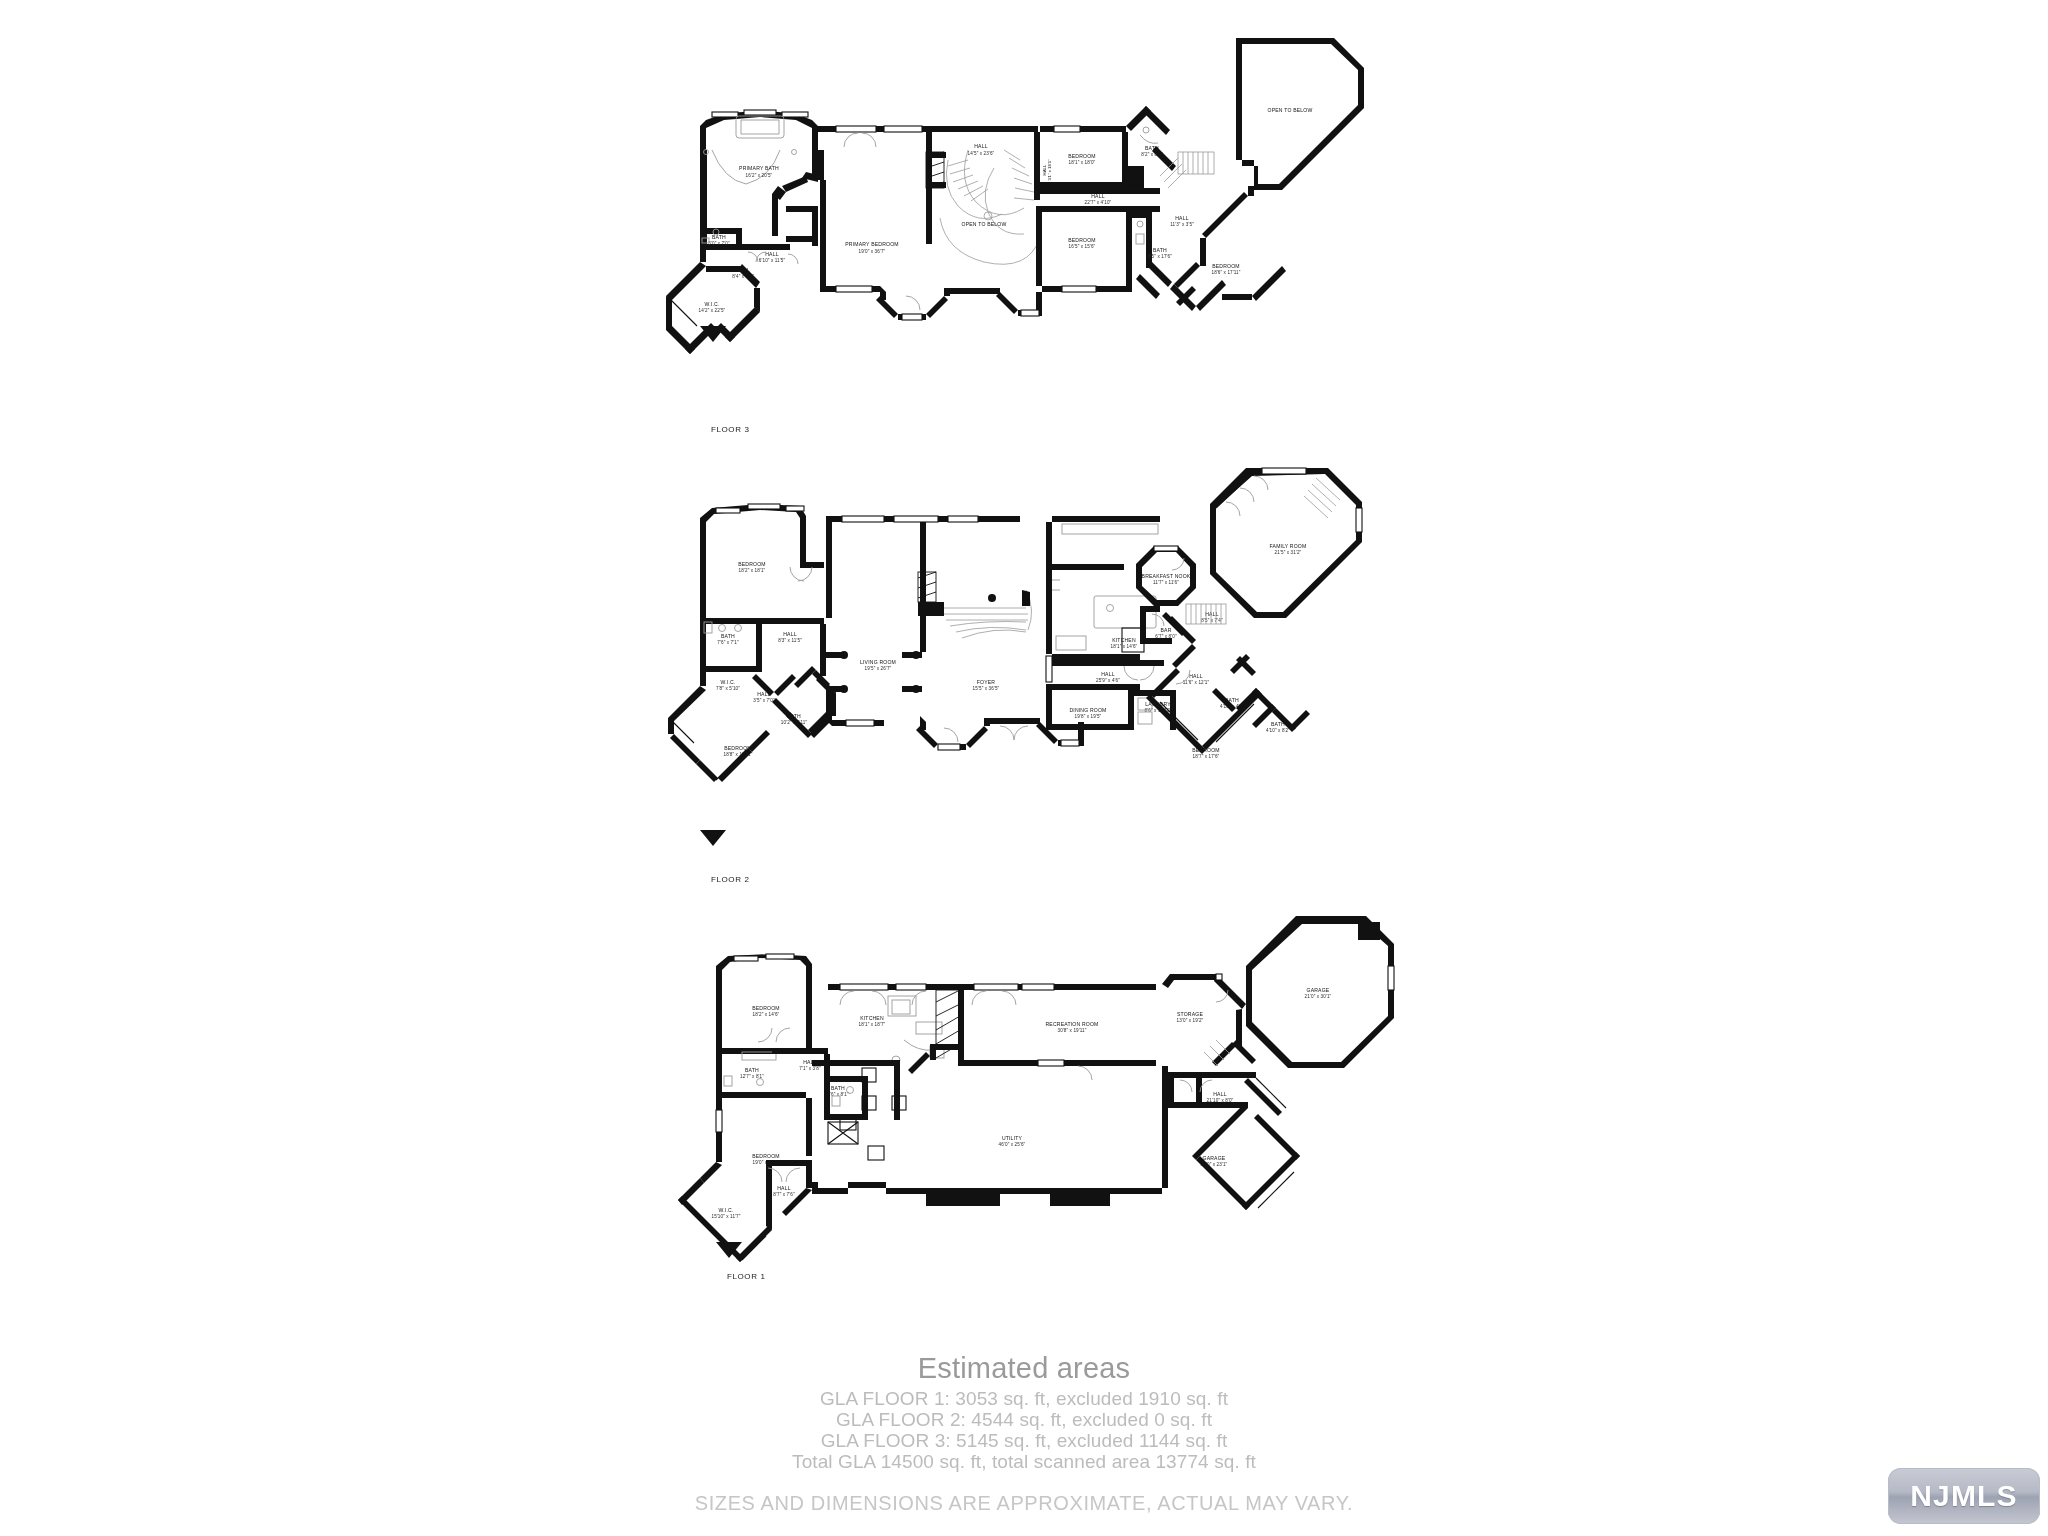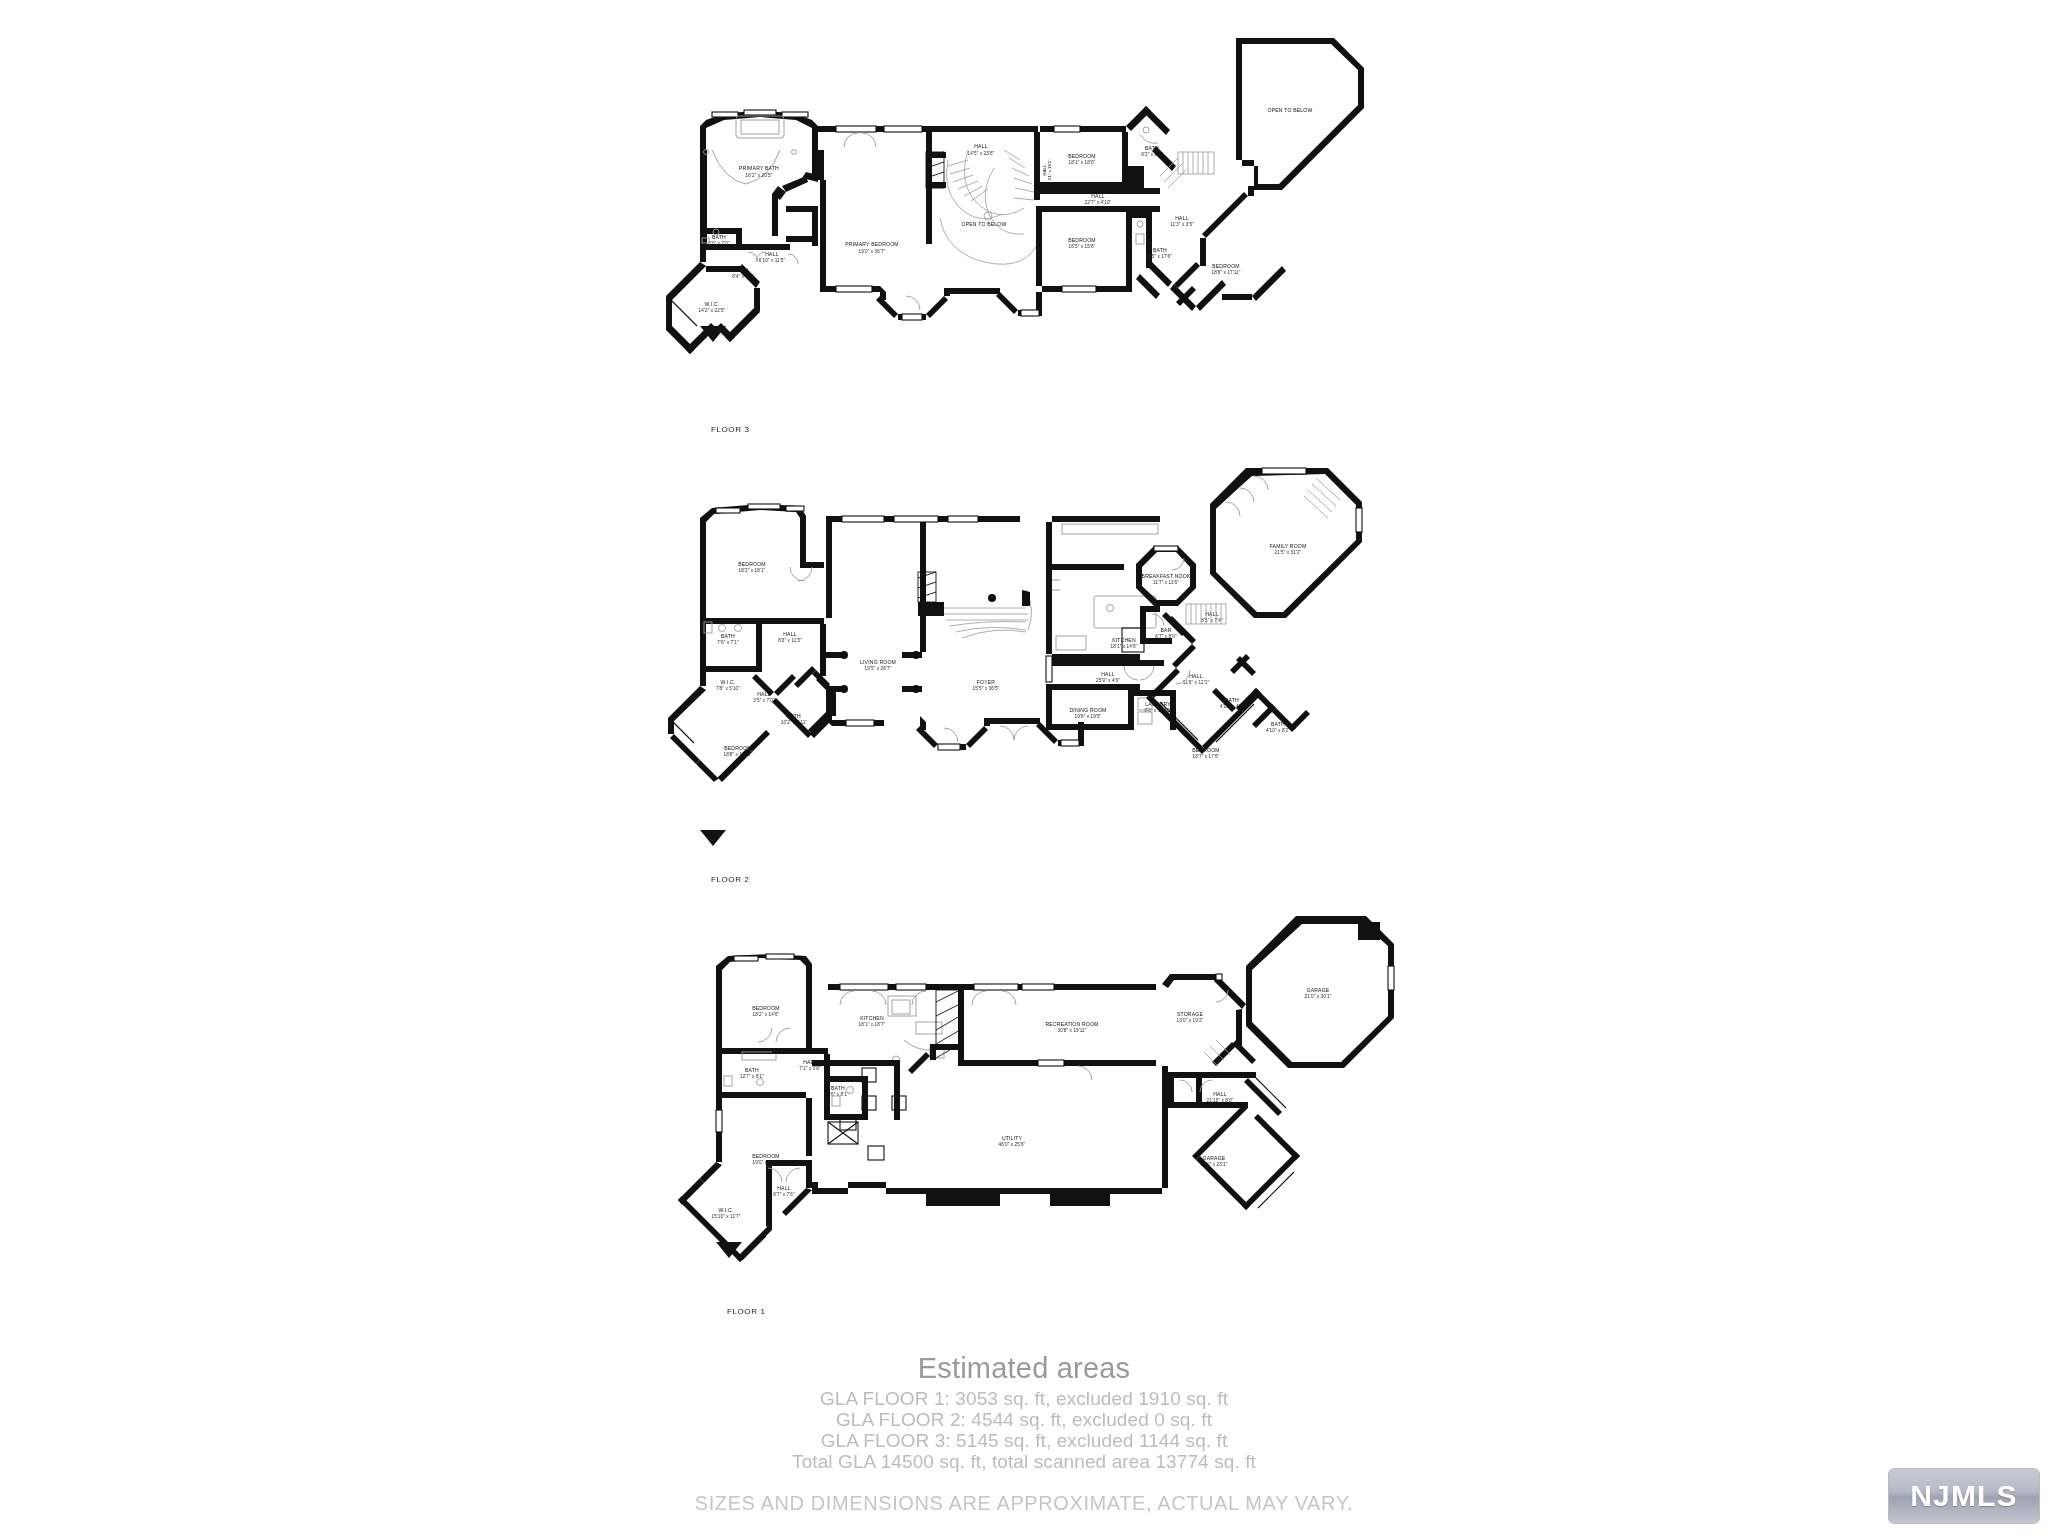"FLOOR 1" div.floor-caption { margin-top: 35px -> none }
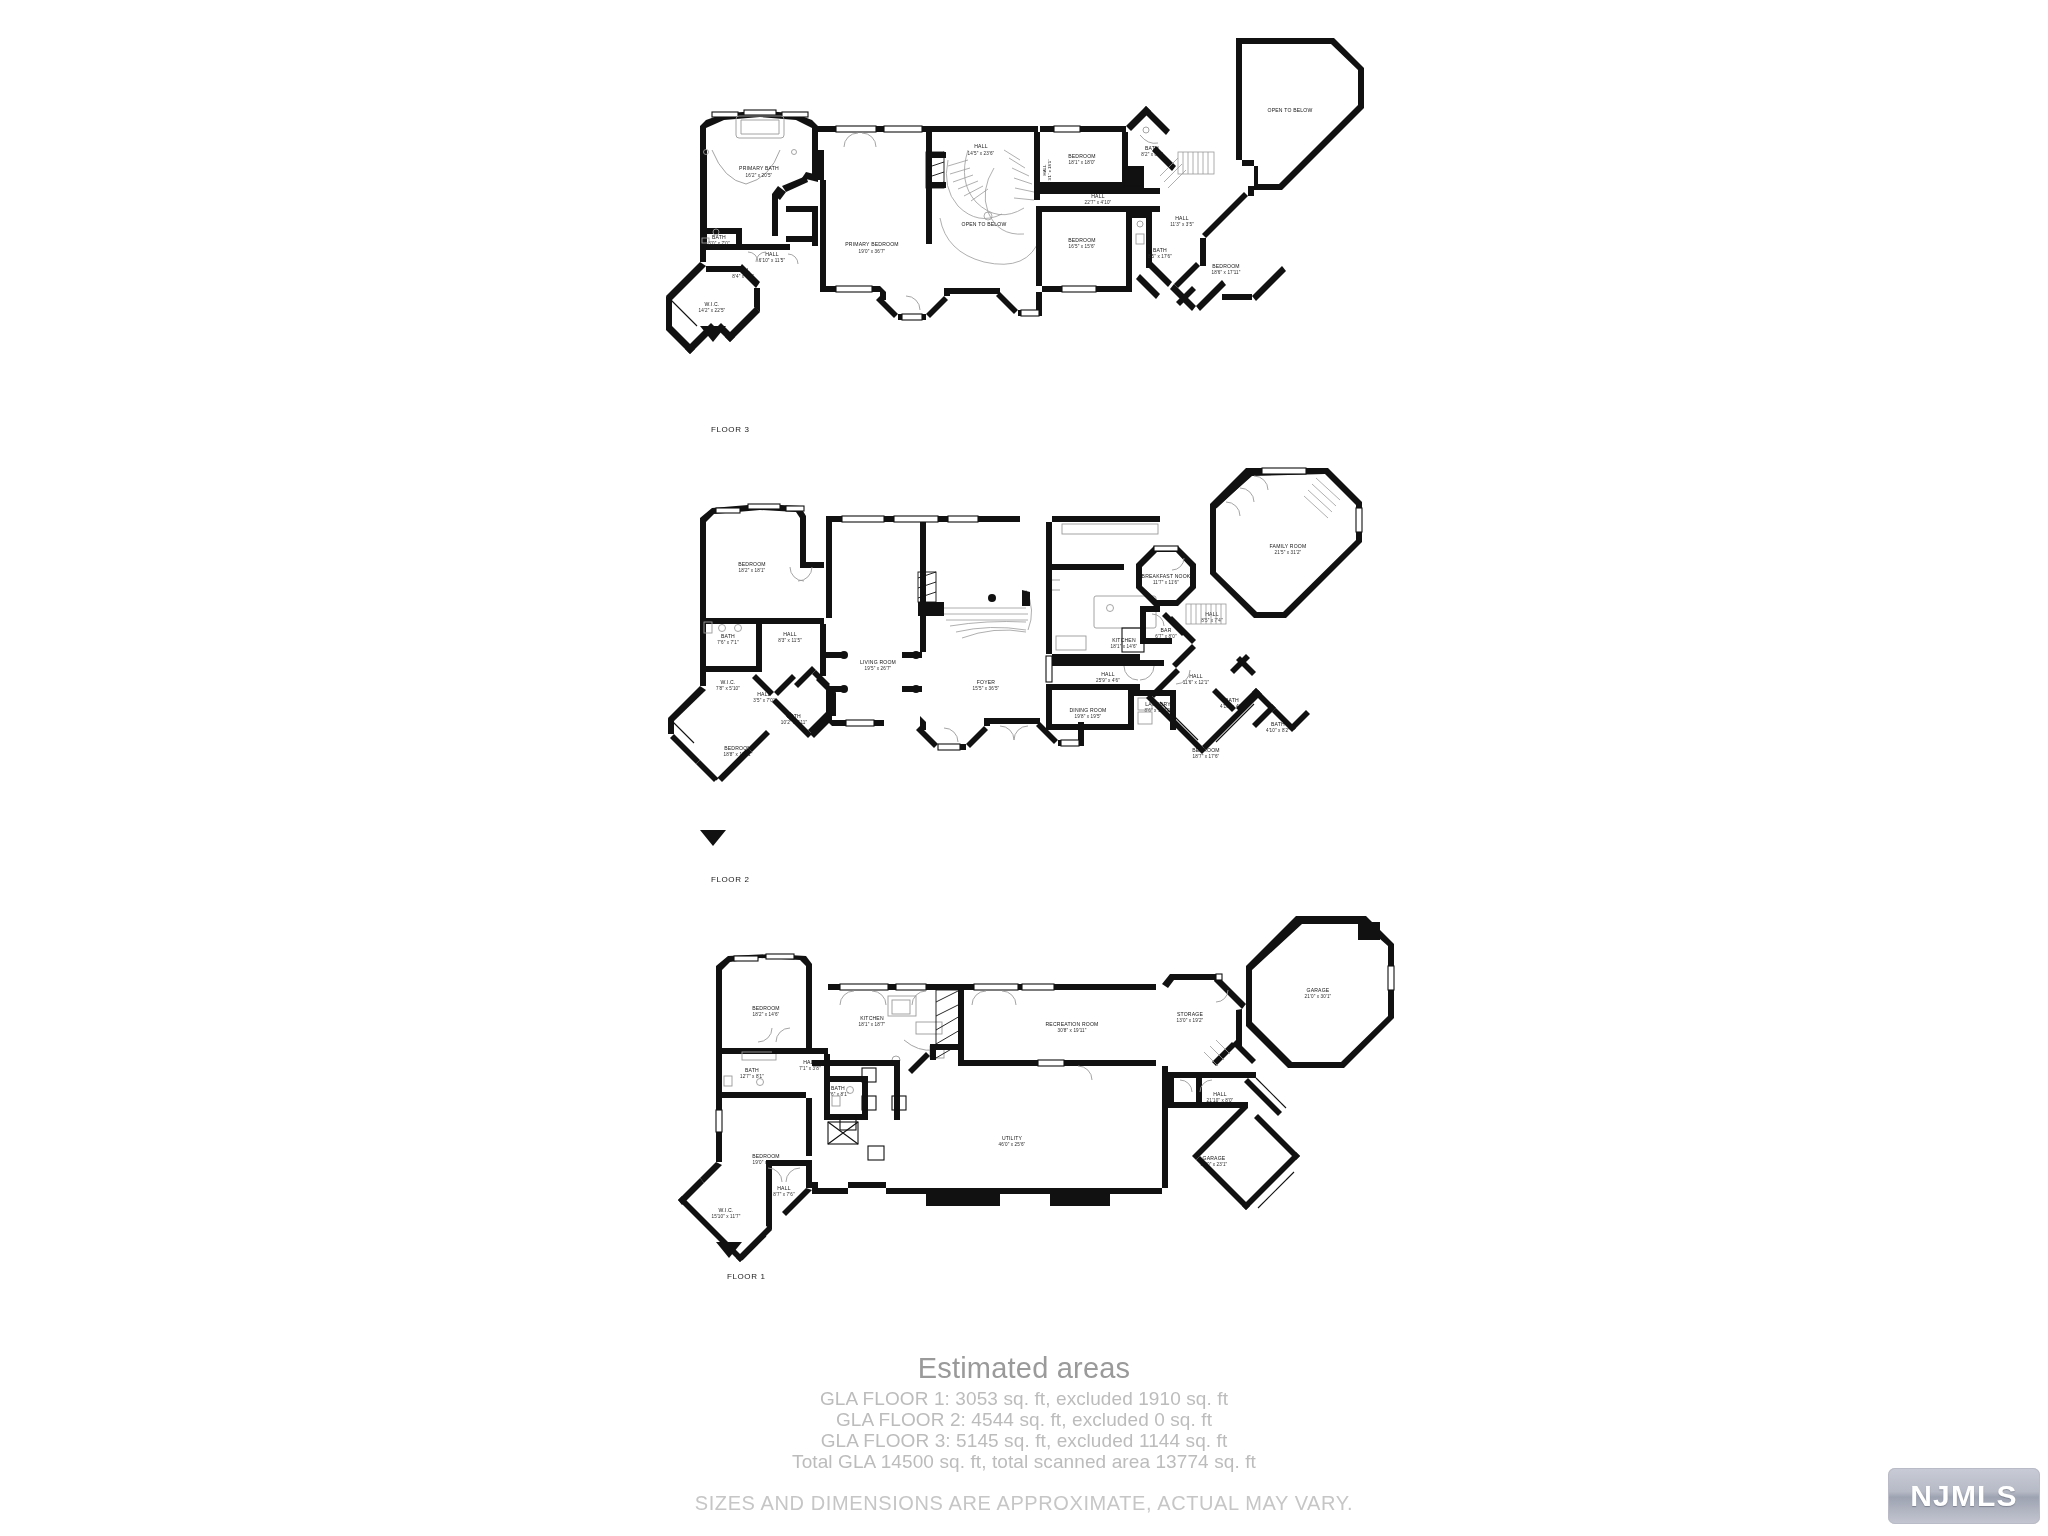"NJMLS" #njmls-logo { border-radius: 7px -> 13px }
